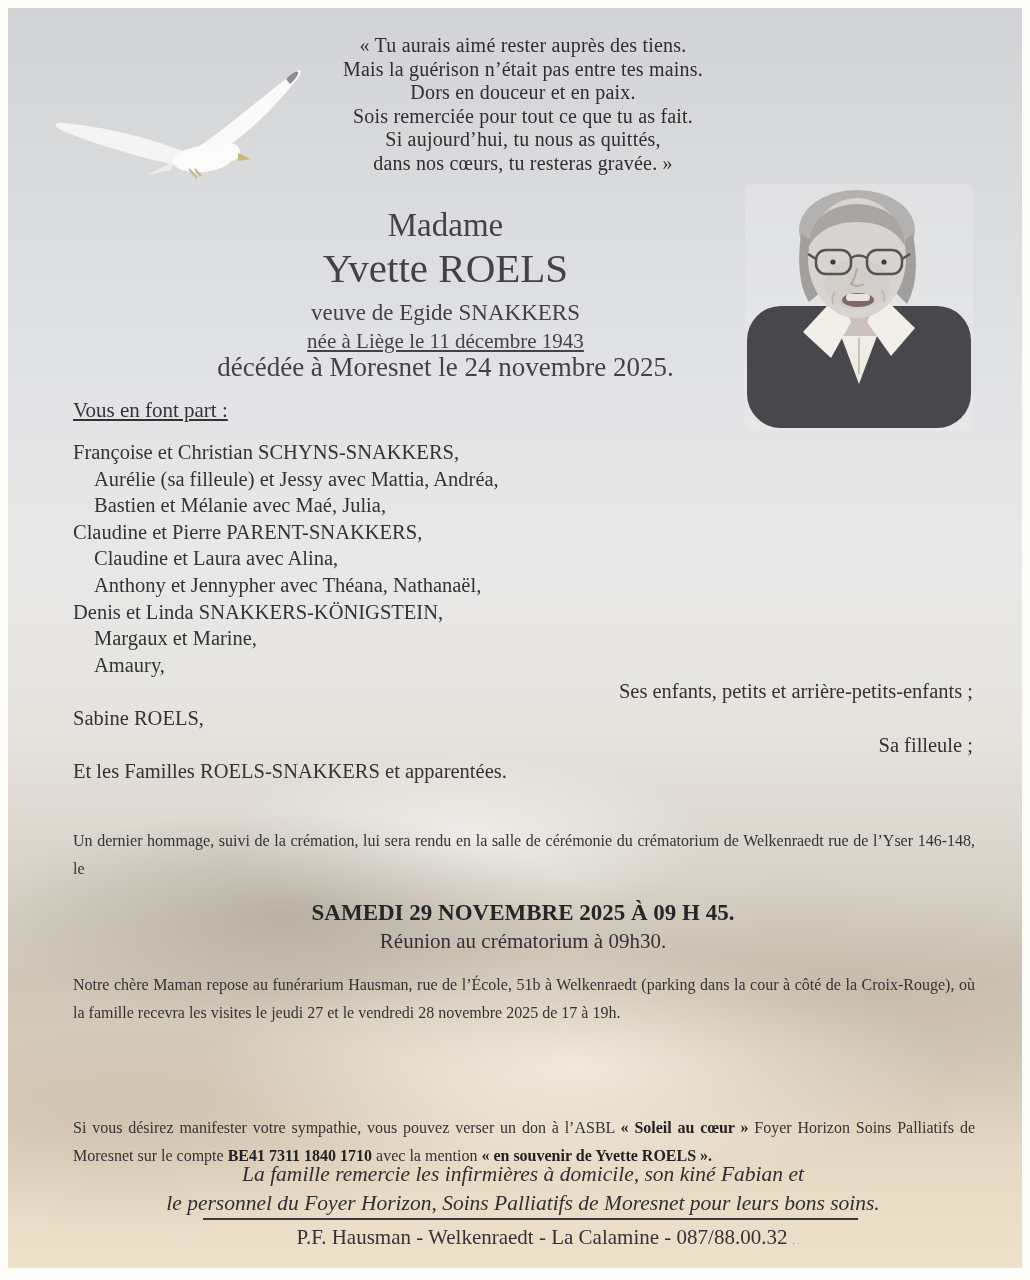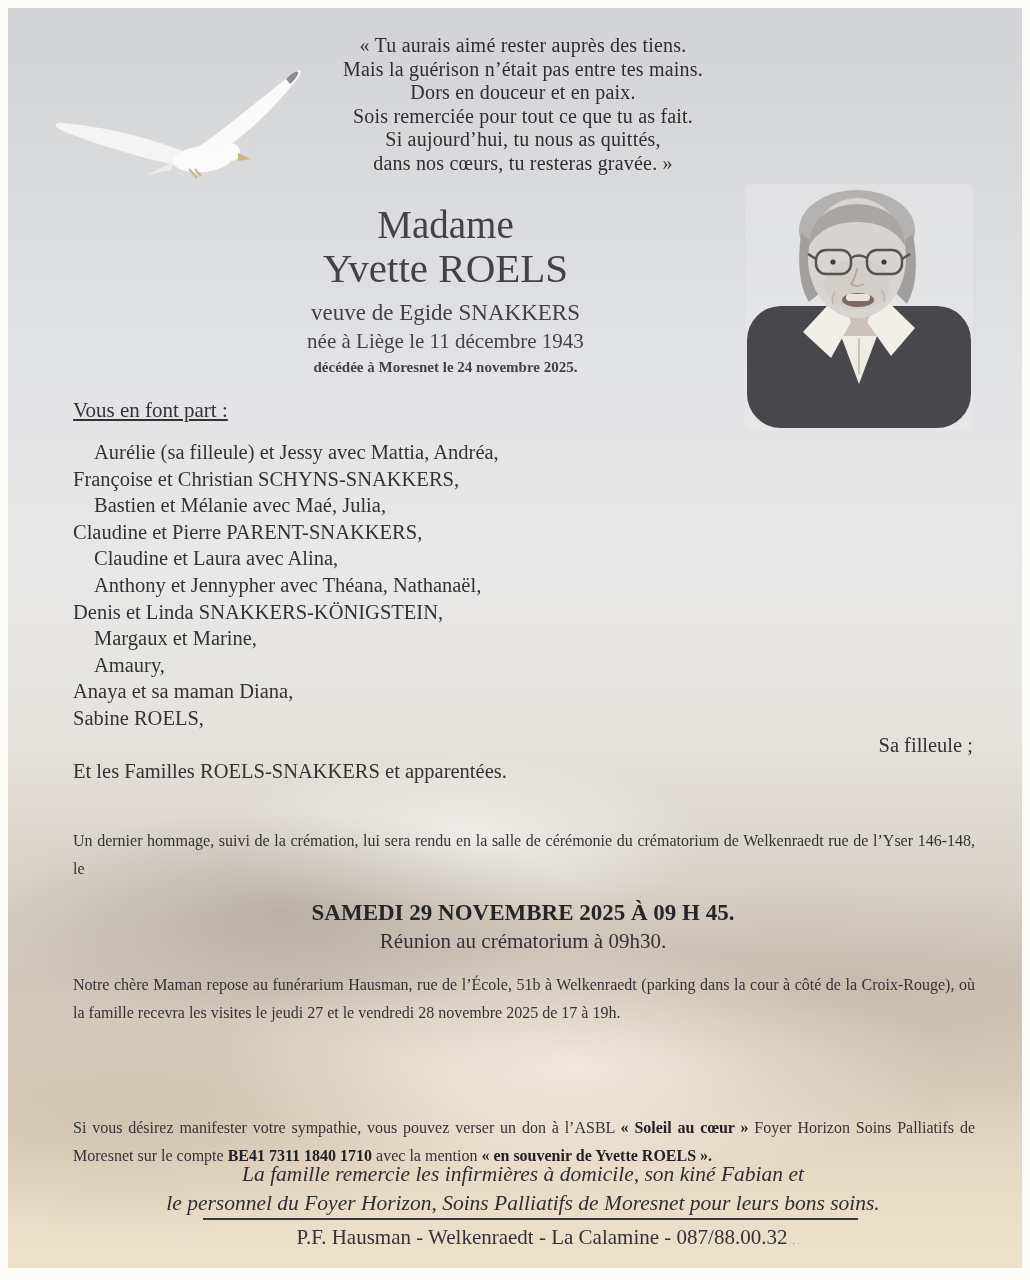"Madame" .madame { font-size: 39px -> 33px }
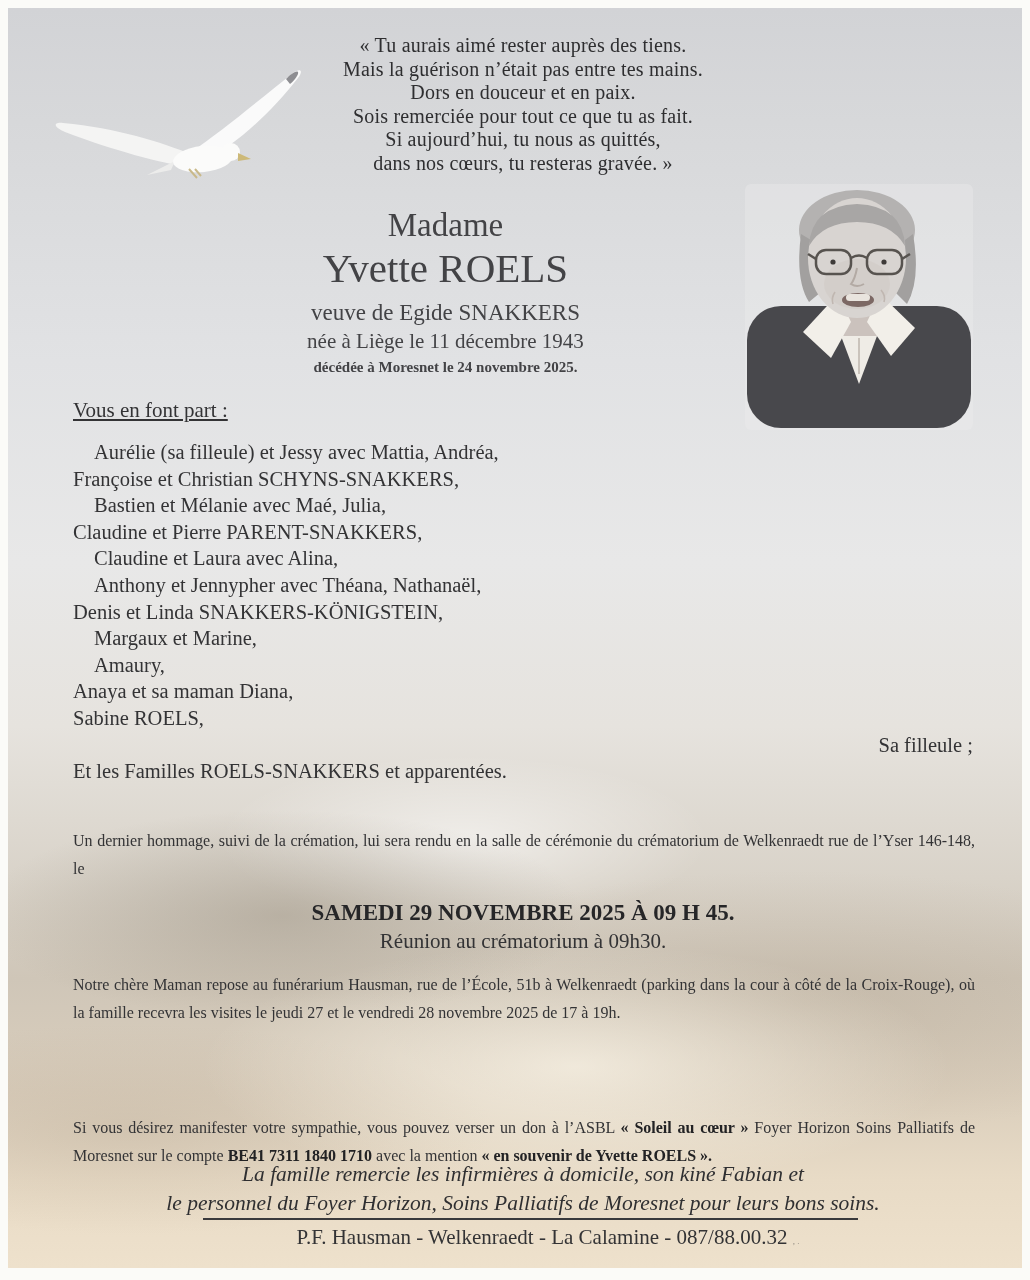"née à Liège le 11" .birth { text-decoration: none -> underline }
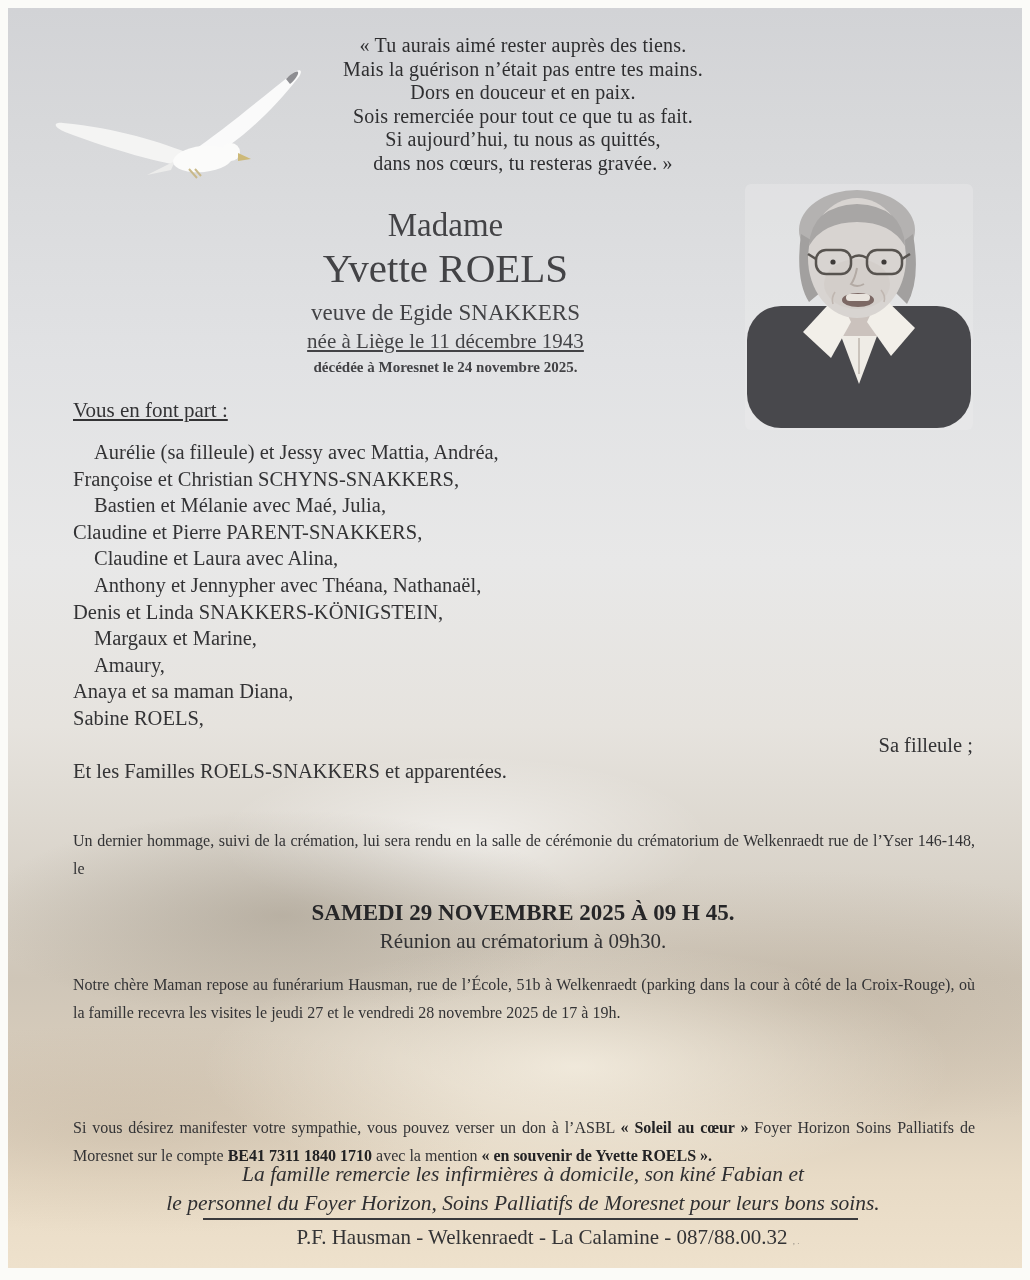"décédée à Moresnet le 24" .death { font-size: 15px -> 27px; font-weight: bold -> none }
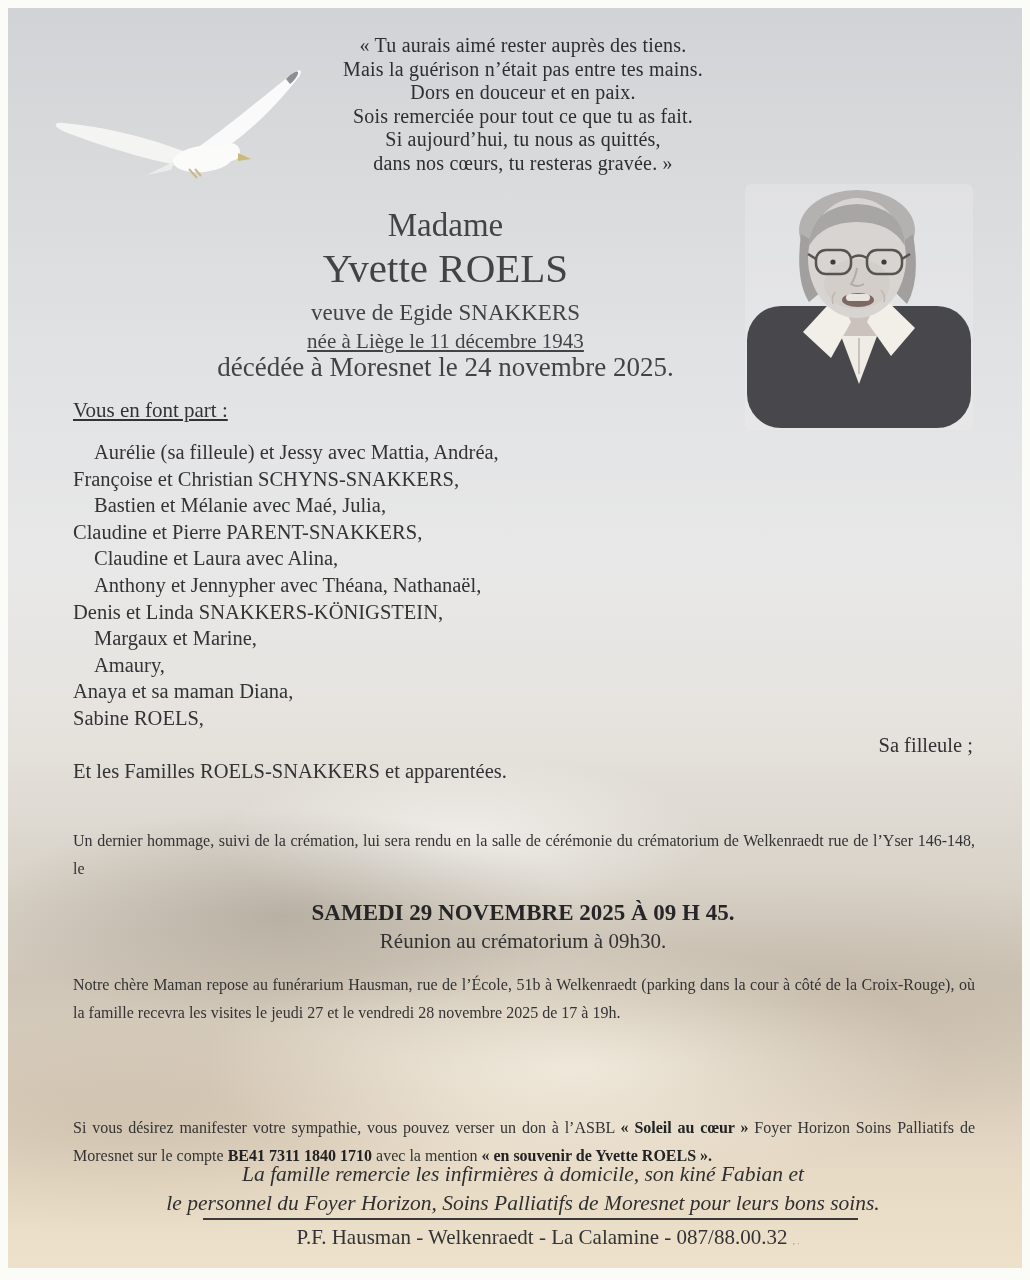"Aurélie (sa filleule) et Jessy" div.row { order: before "Françoise et Christian SCHYNS-SNAKKERS," -> after "Françoise et Christian SCHYNS-SNAKKERS," }
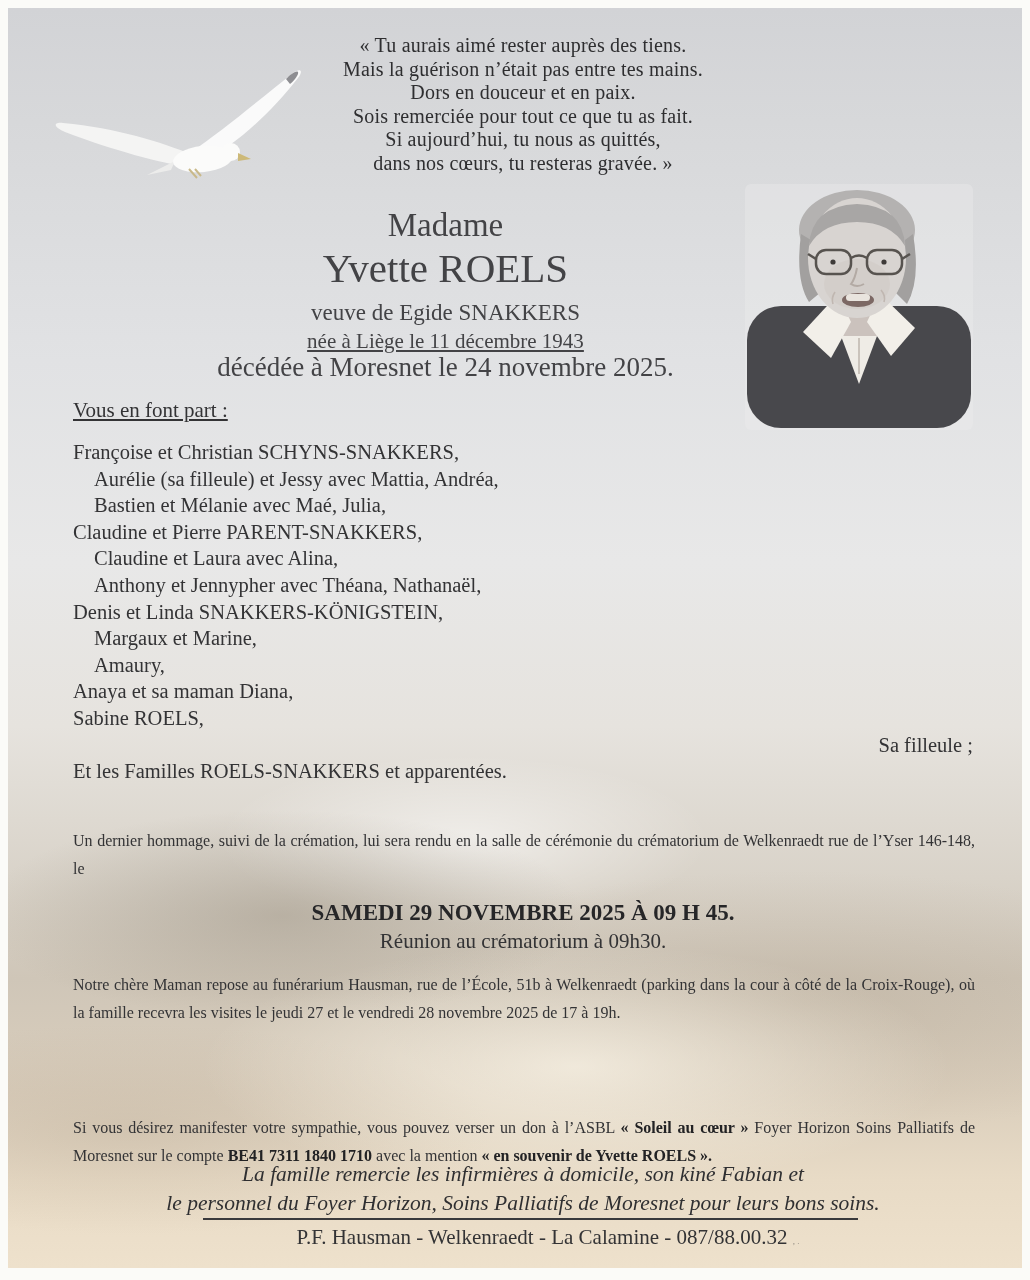"Anaya et sa maman Diana," div.row { html: <div>Anaya et sa maman Diana,</div> -> none }
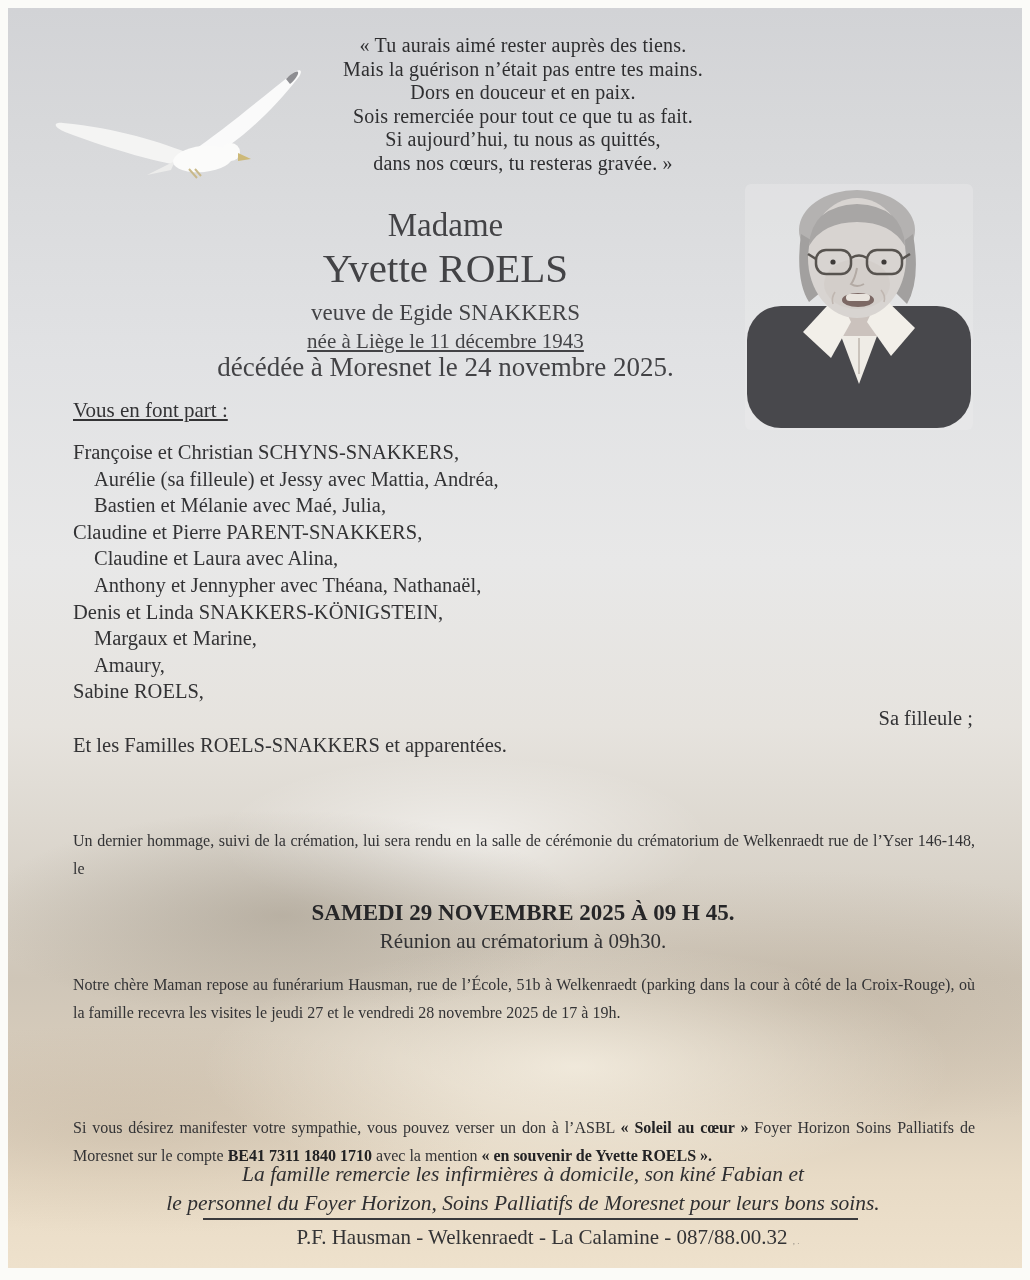"Ses enfants, petits et" div.row { html: none -> <div>Ses enfants, petits et arrière-petits-enfants ;</div> }
